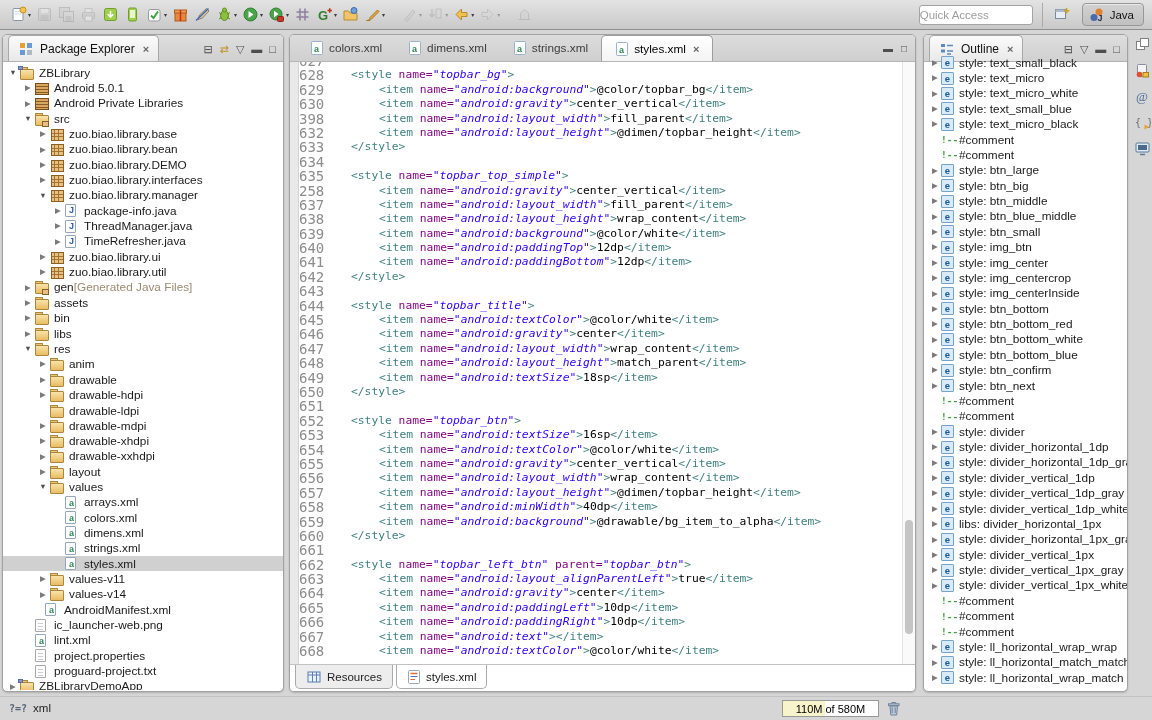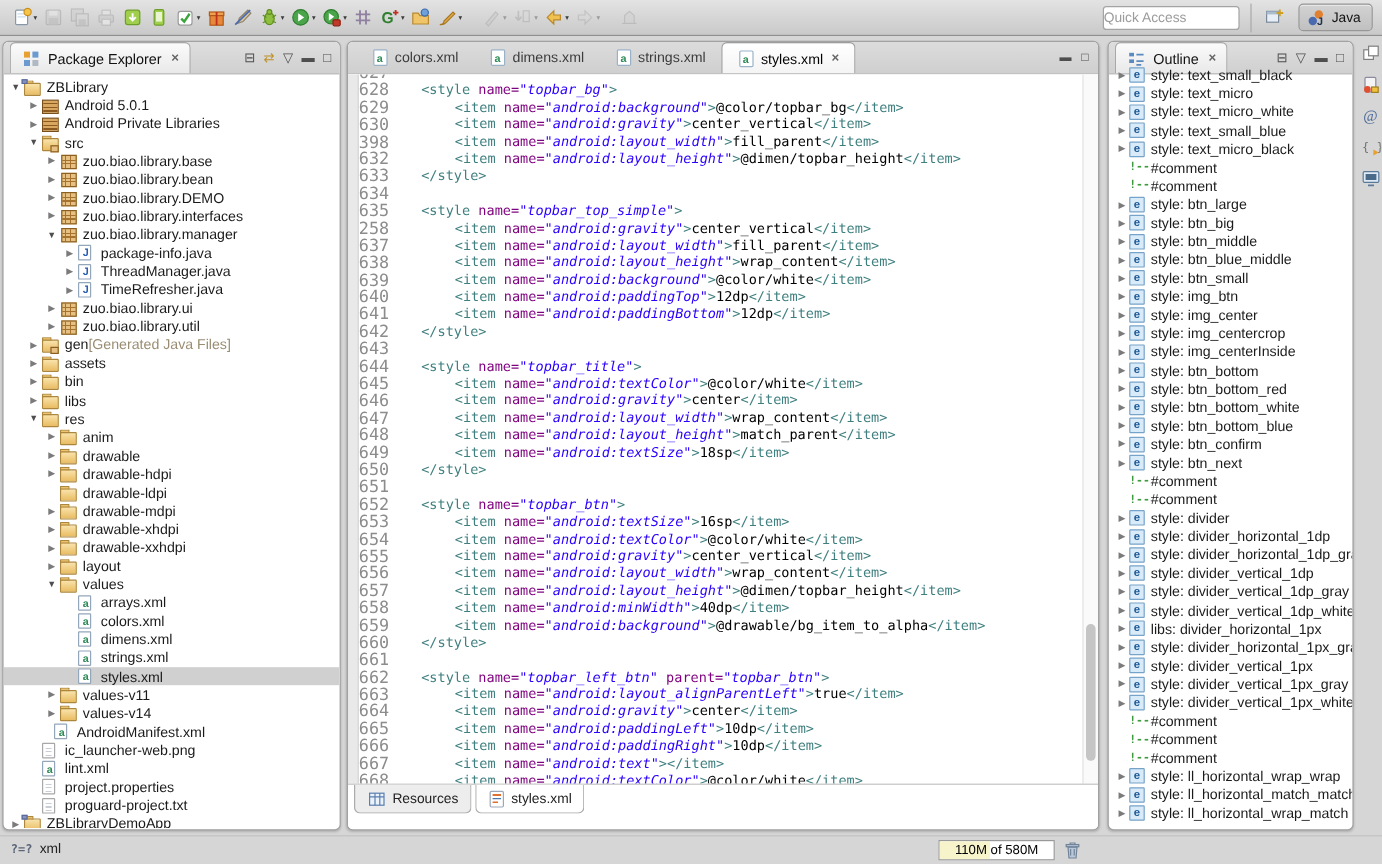"Resources" .subtabs { height: 38px -> 27px }
